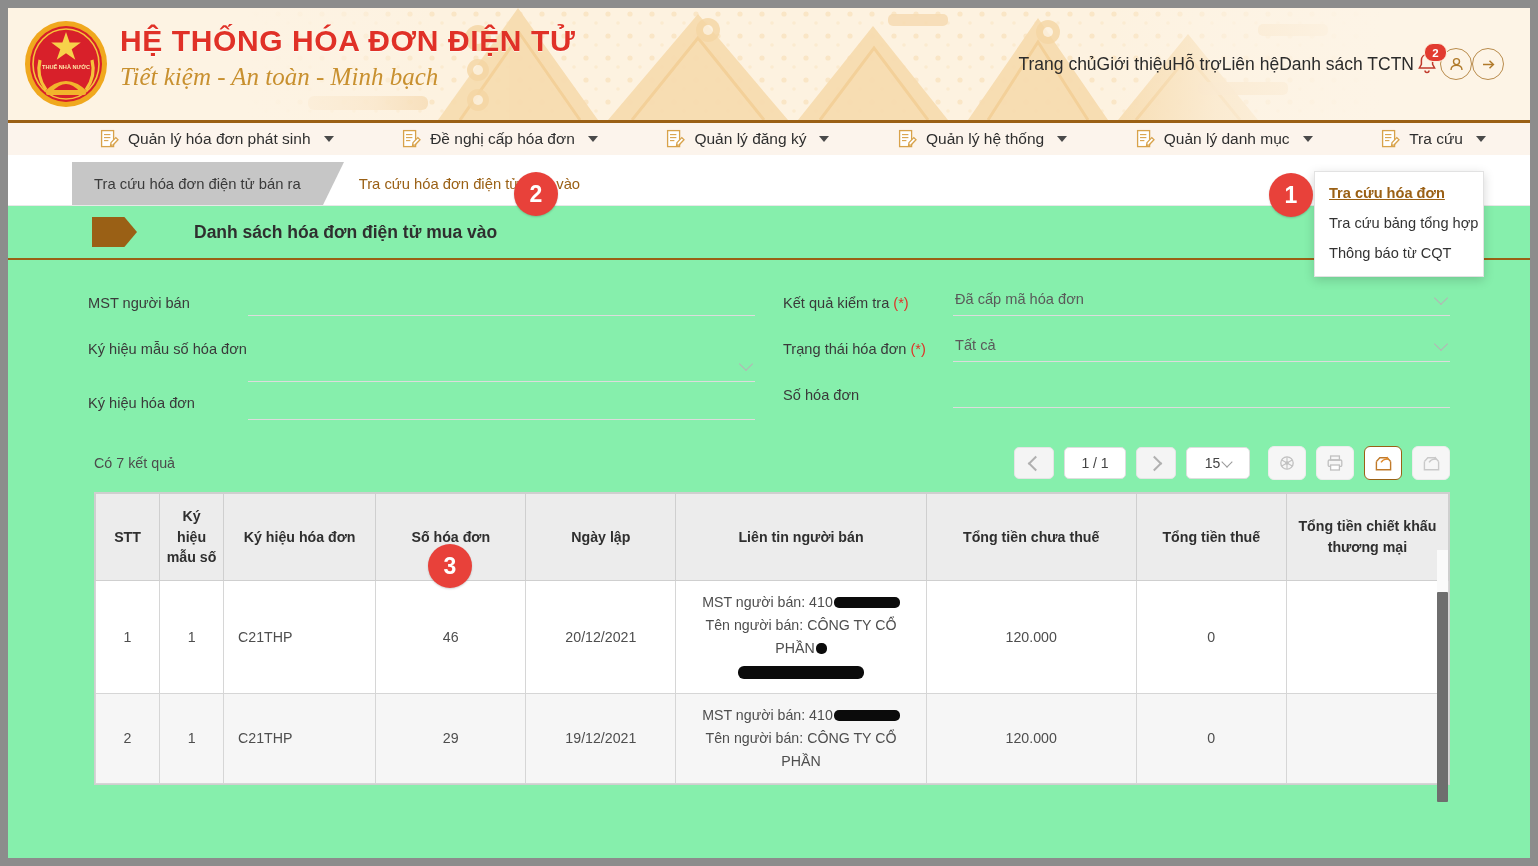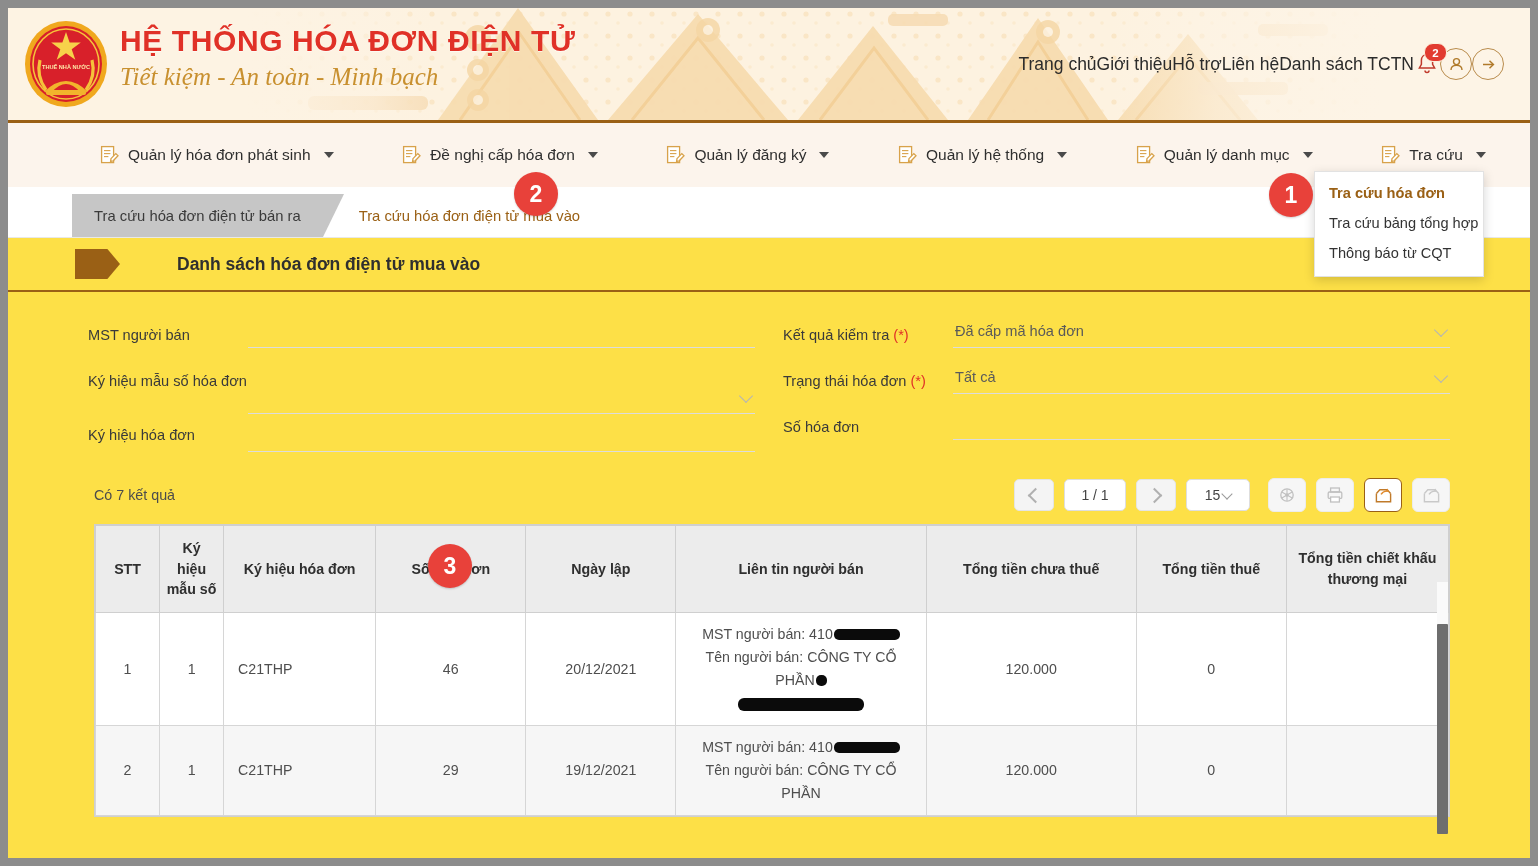"HỆ THỐNG HÓA ĐƠN ĐIỆN" .page { background: #fde047 -> #86efac }
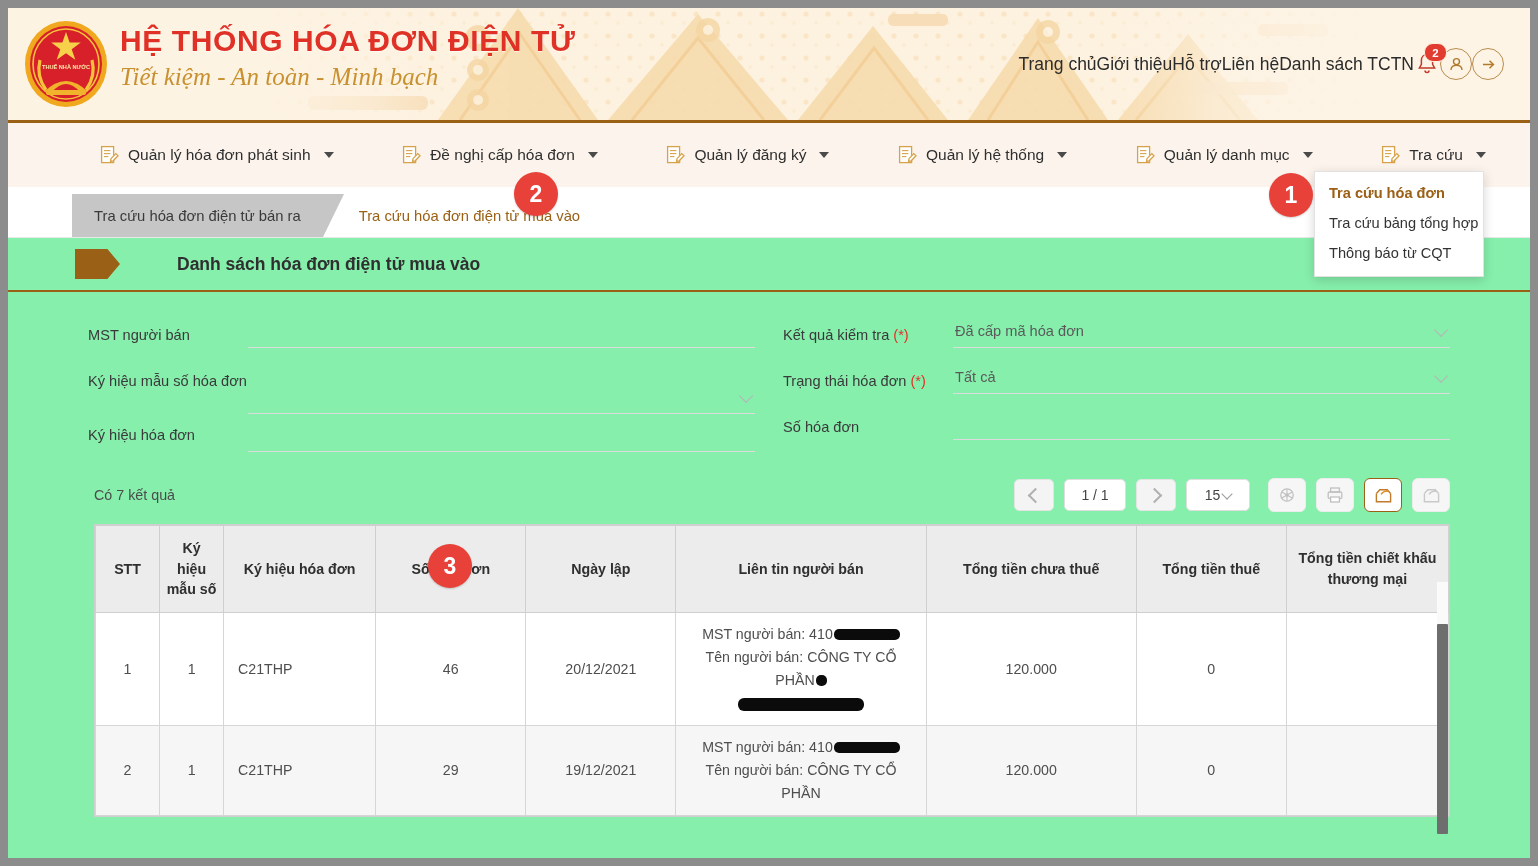"Quản lý hóa đơn phát" .mainnav { height: 64px -> 32px }
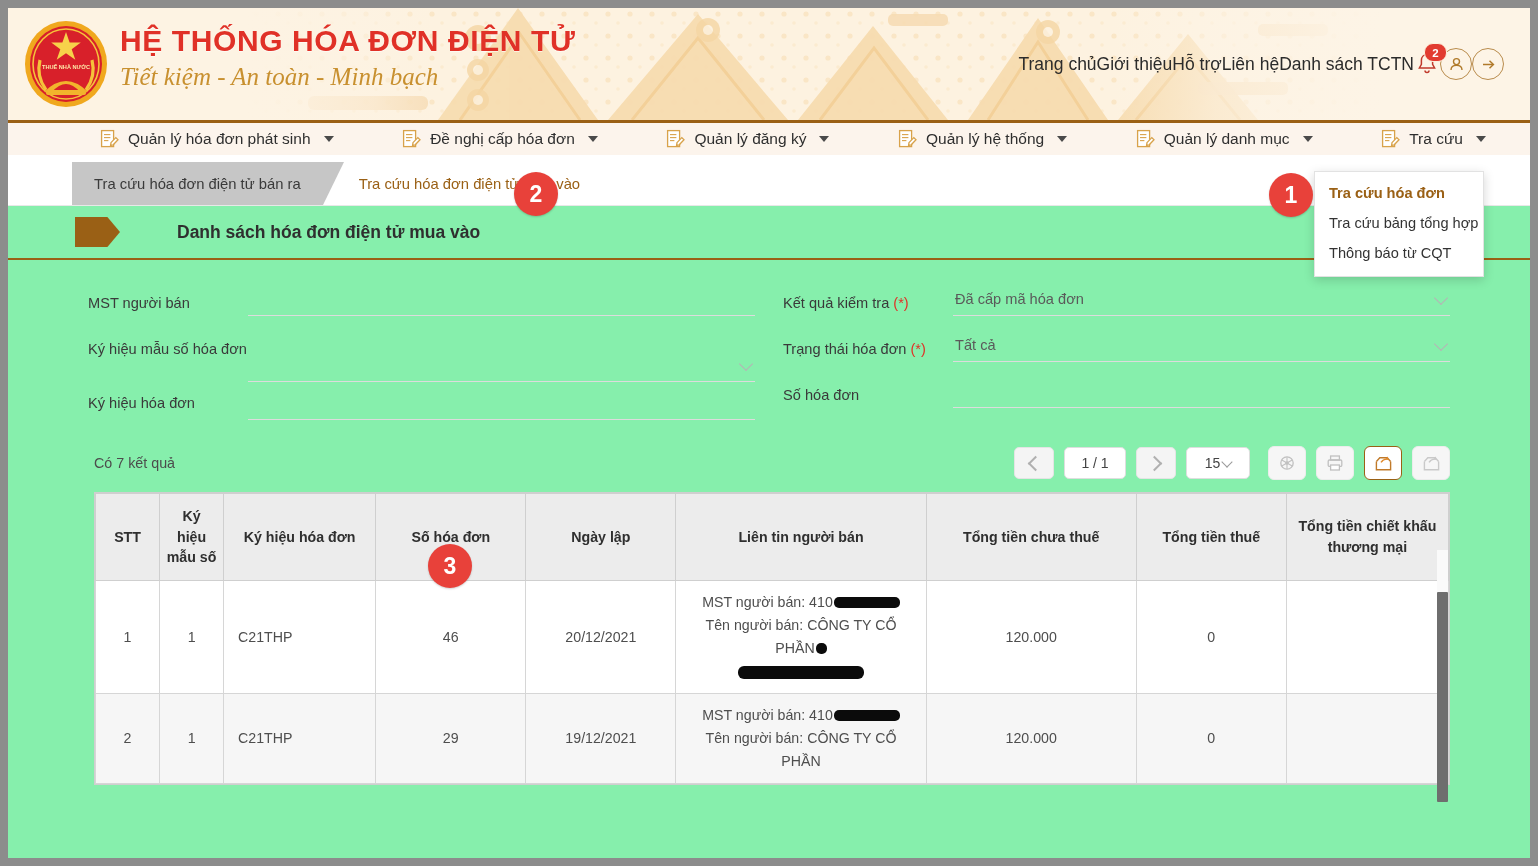"Tra cứu hóa đơn" .dd-item.active { text-decoration: none -> underline }
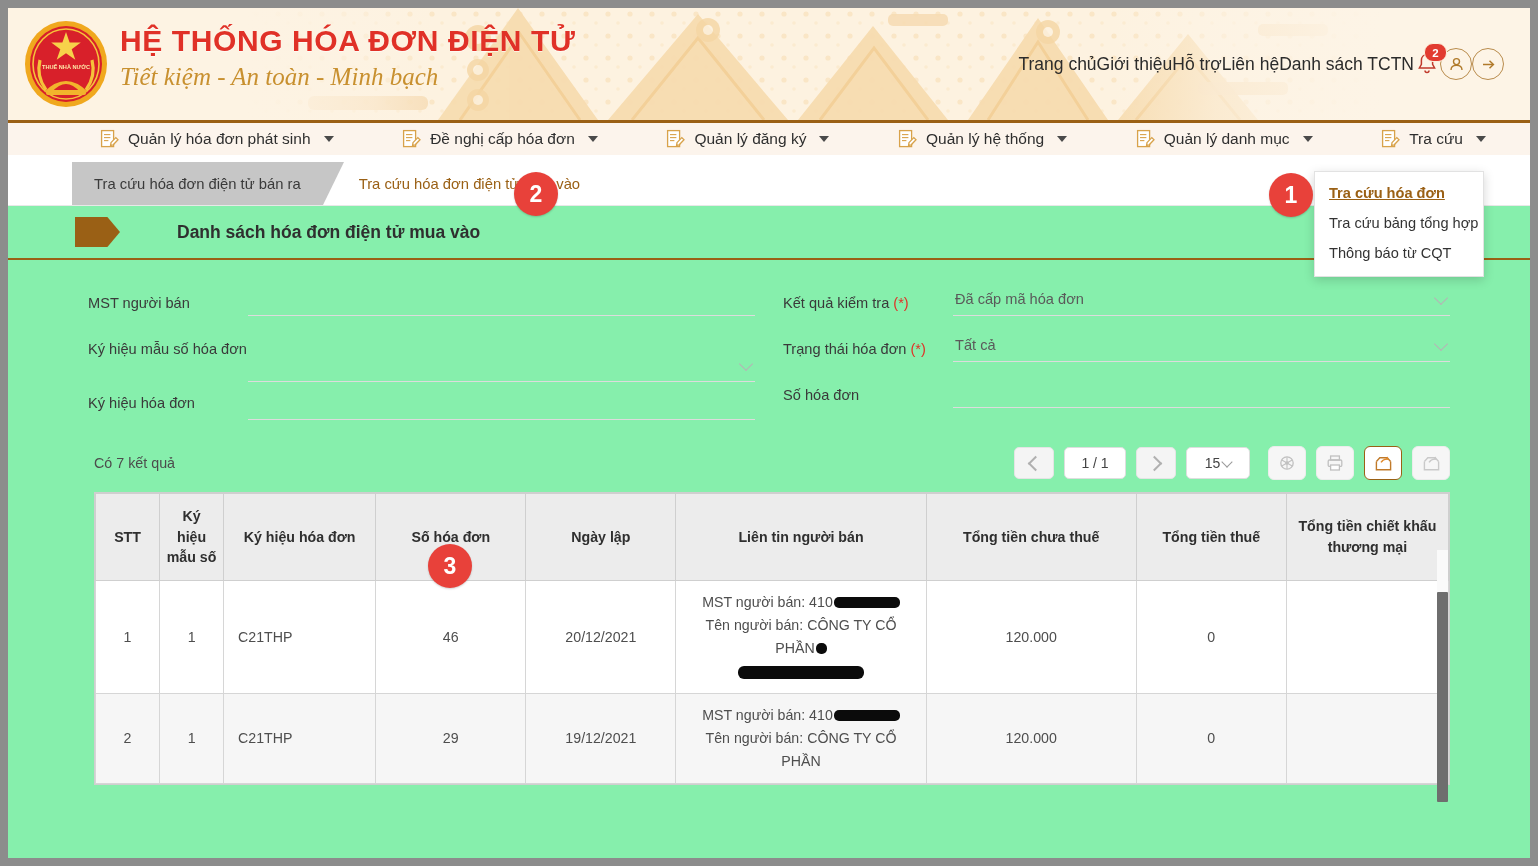"Danh sách hóa đơn điện" .titlebar { padding-left: 67px -> 84px }
